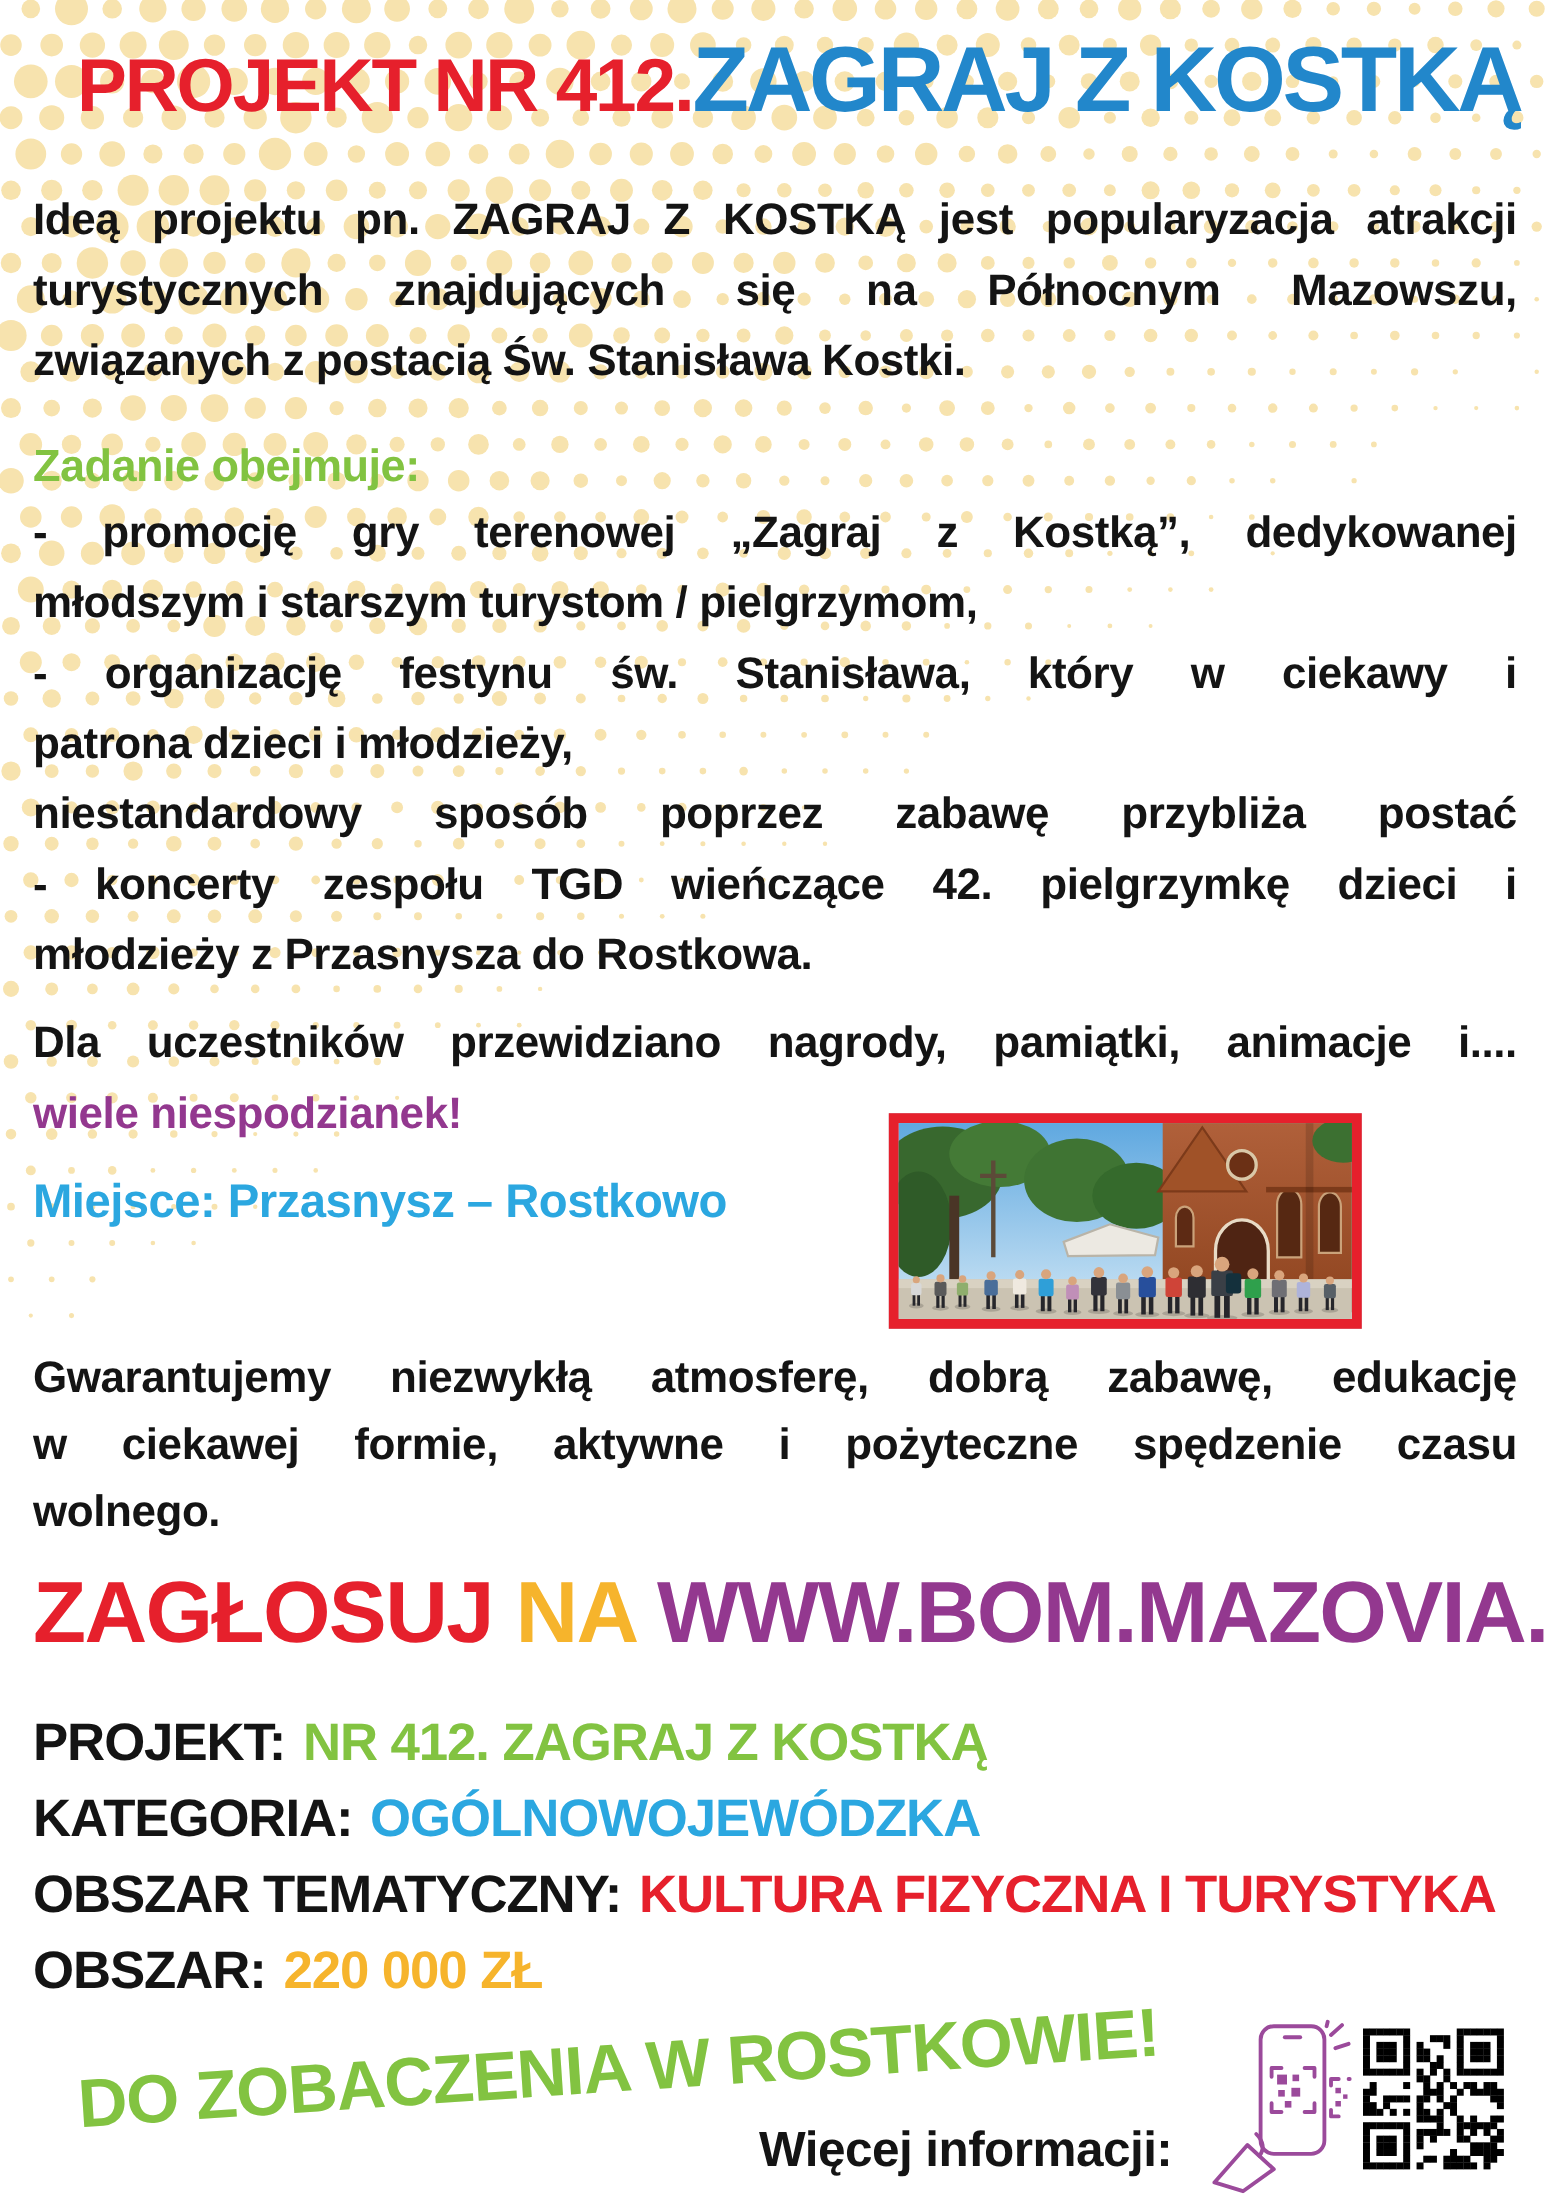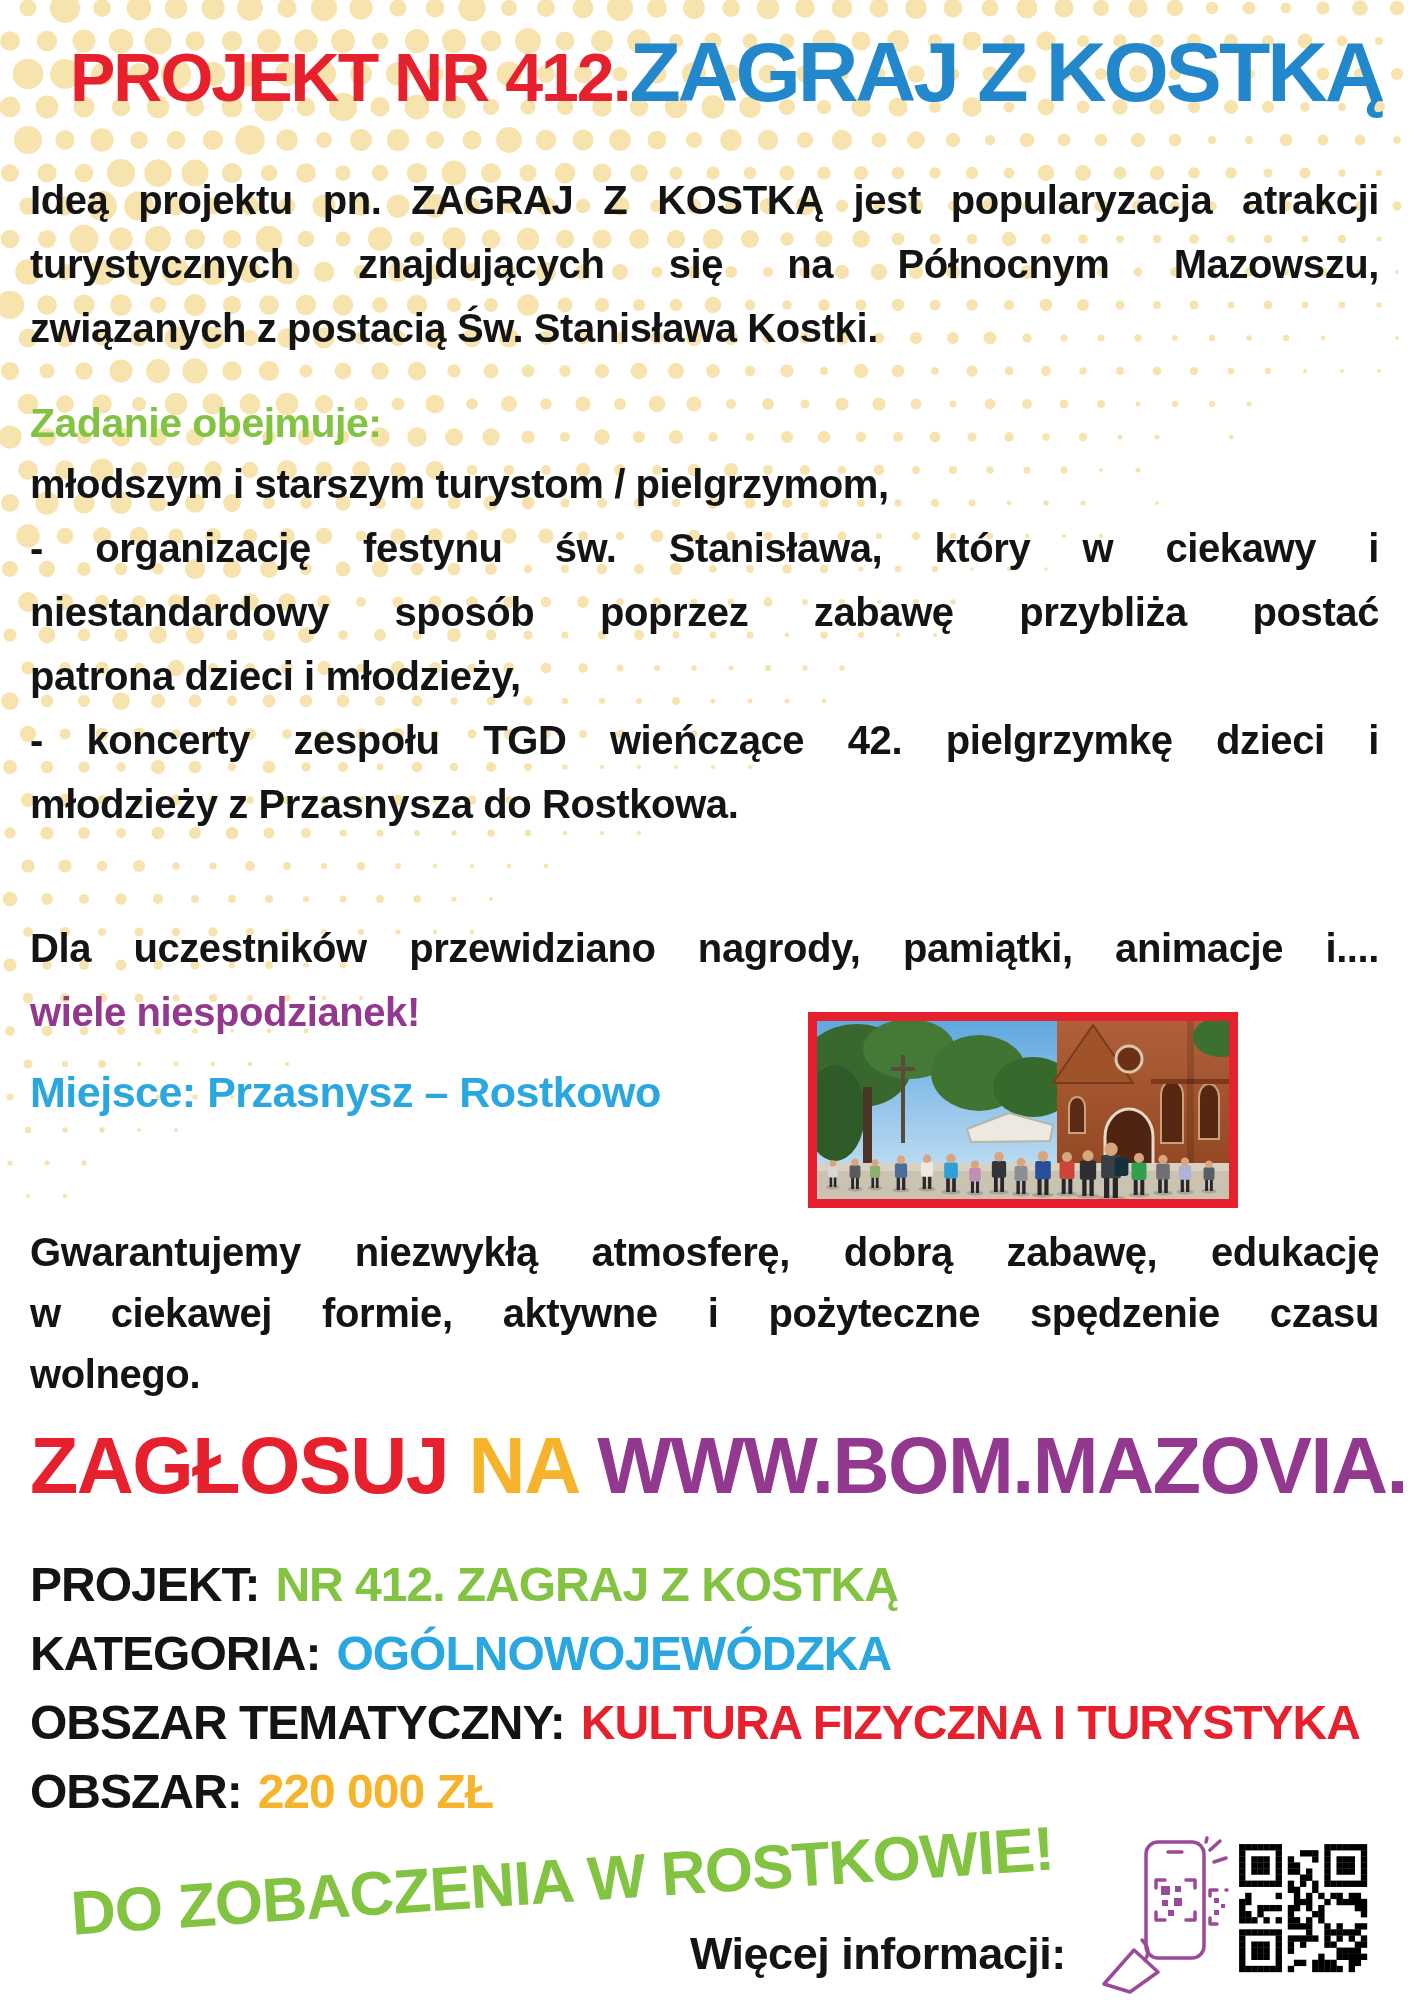"- promocję gry terenowej „Zagraj" div.line { html: none -> <div>- promocję gry terenowej „Zagraj z Kostką”, dedykowanej</div> }
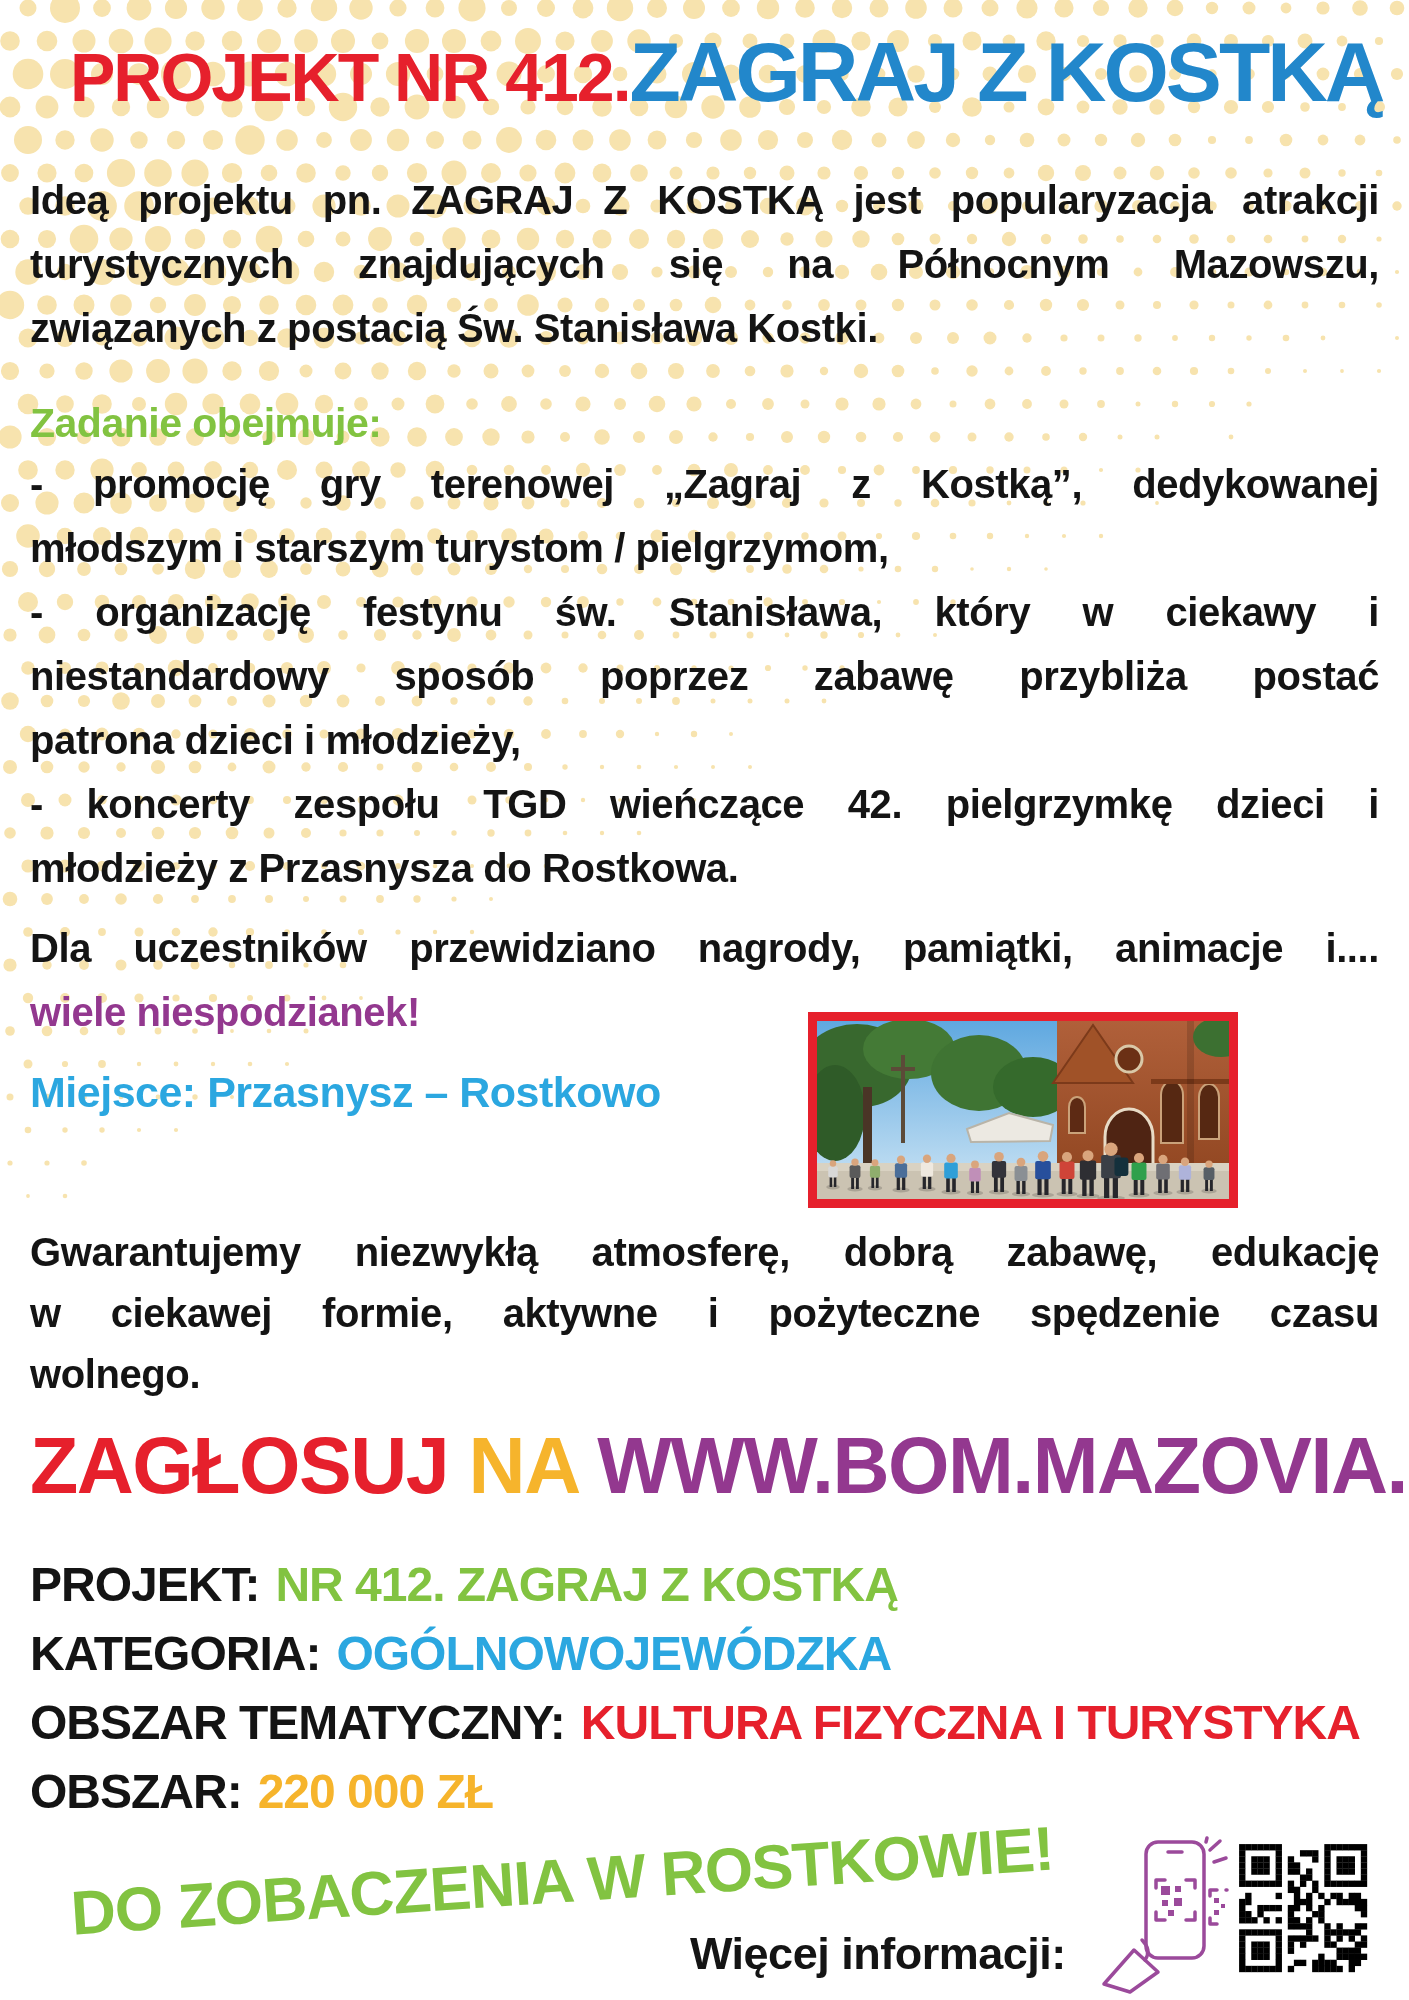"niestandardowy sposób poprzez zabawę" div.line { order: before "patrona dzieci i młodzieży," -> after "patrona dzieci i młodzieży," }
